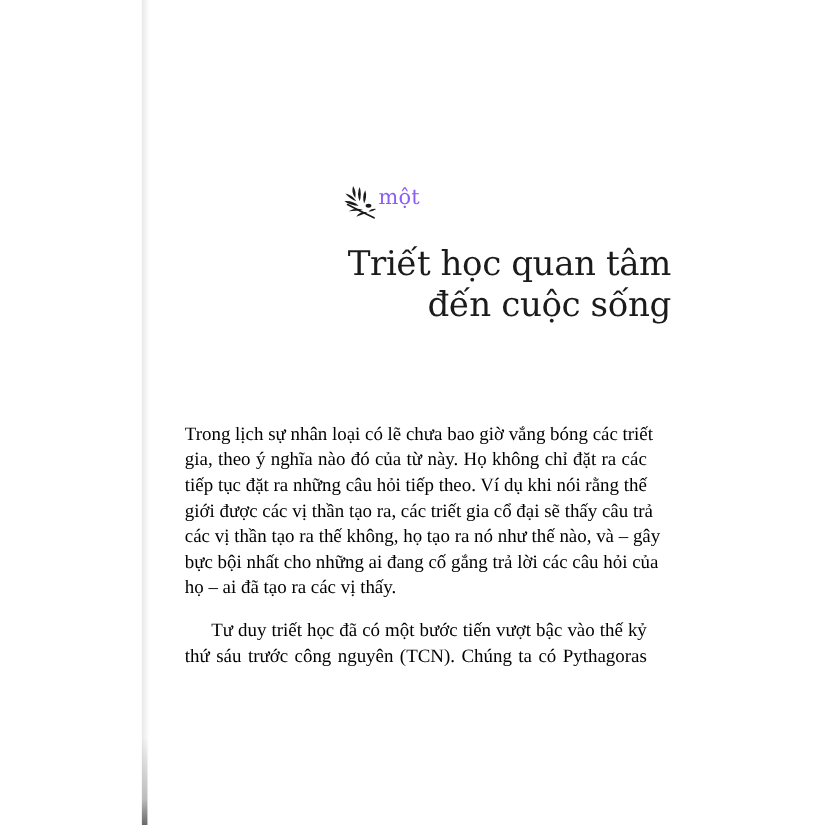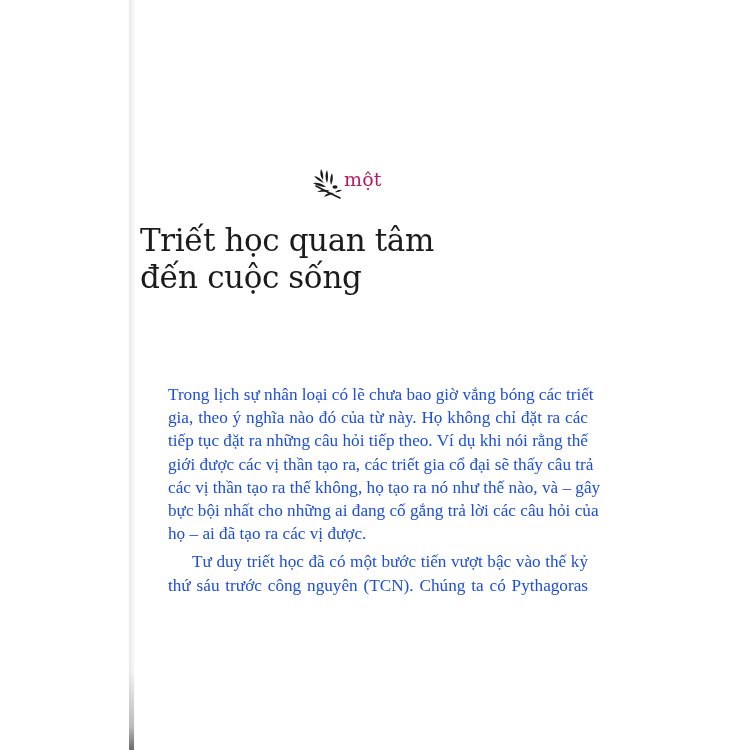"một" .chapter-number { color: #be185d -> #8b5cf6 }
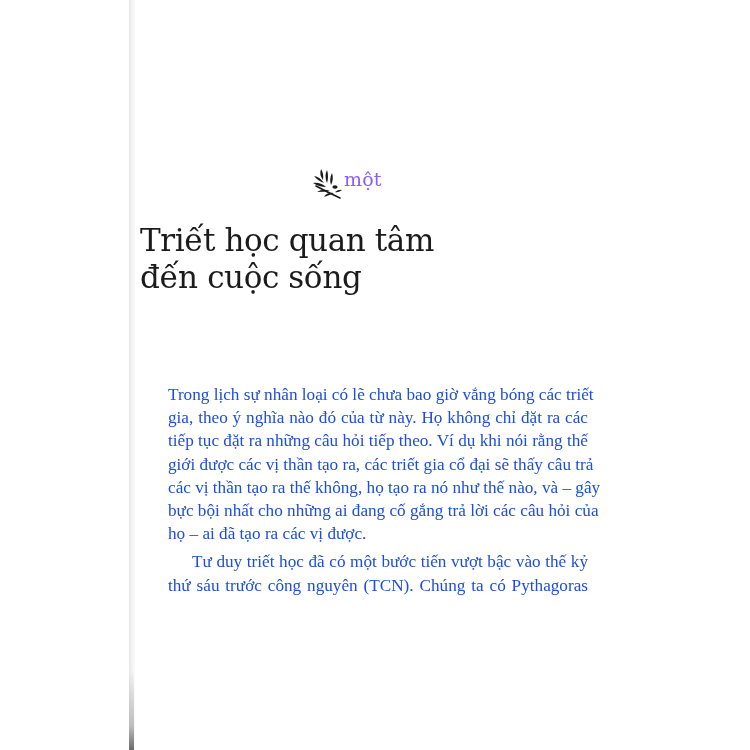"Triết học quan tâm" .chapter-title { text-align: left -> right }
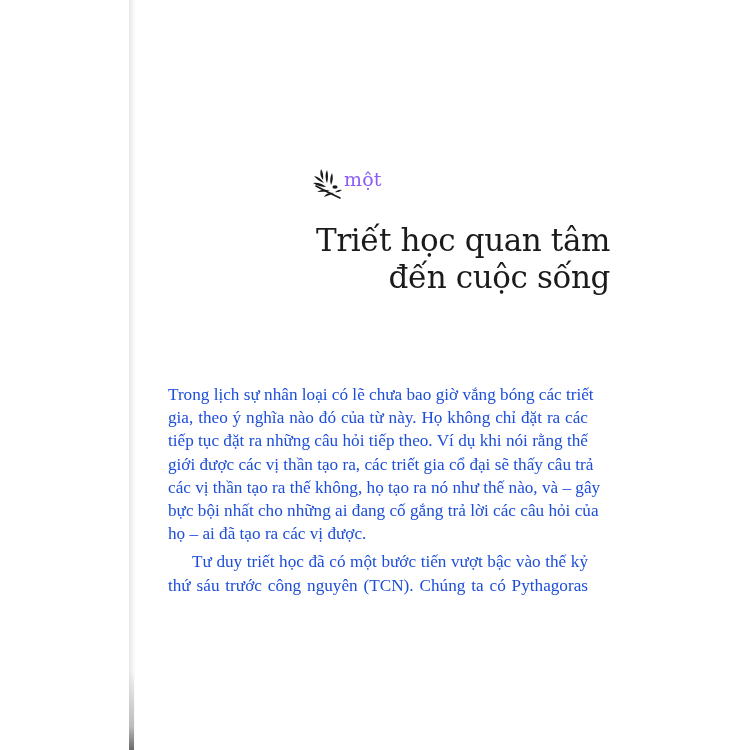"Trong lịch sự nhân loại" .body-text { color: #1d4ed8 -> #000000 }
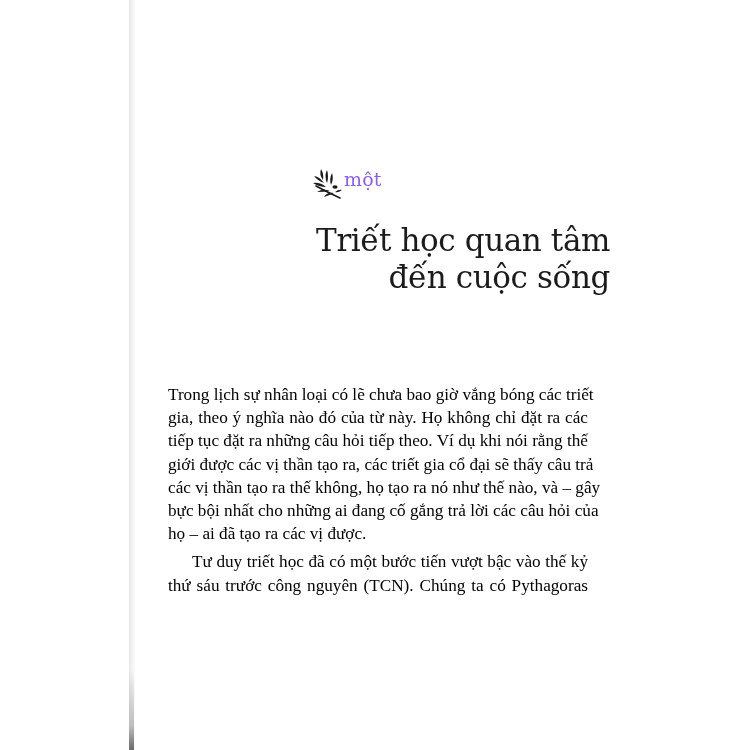"họ – ai đã tạo" span.line { text: được -> thấy }
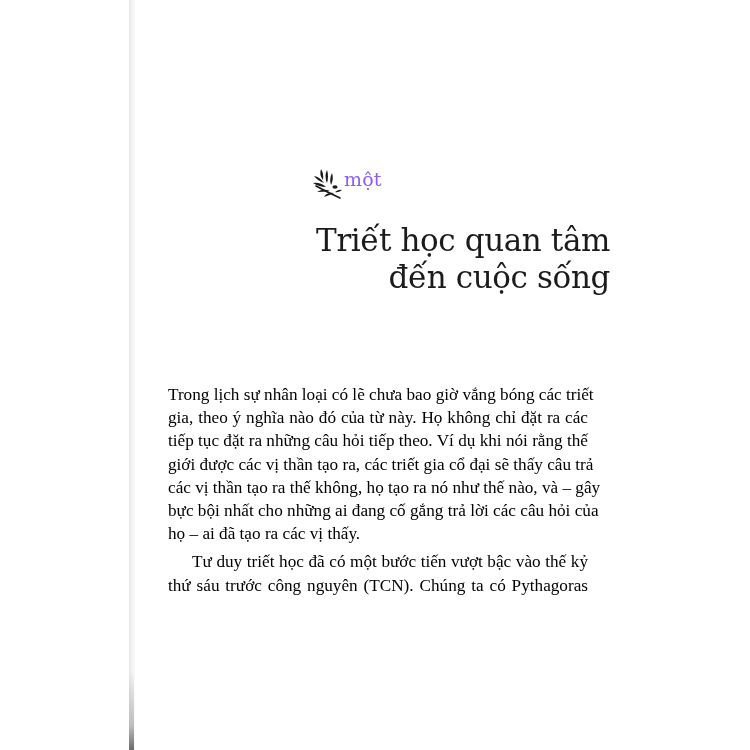"Tư duy triết học đã" .body-text p + p { margin-top: 5px -> 16px }
